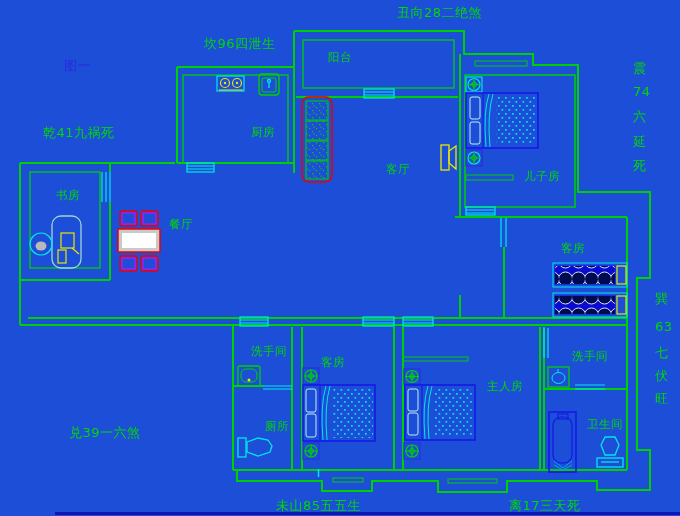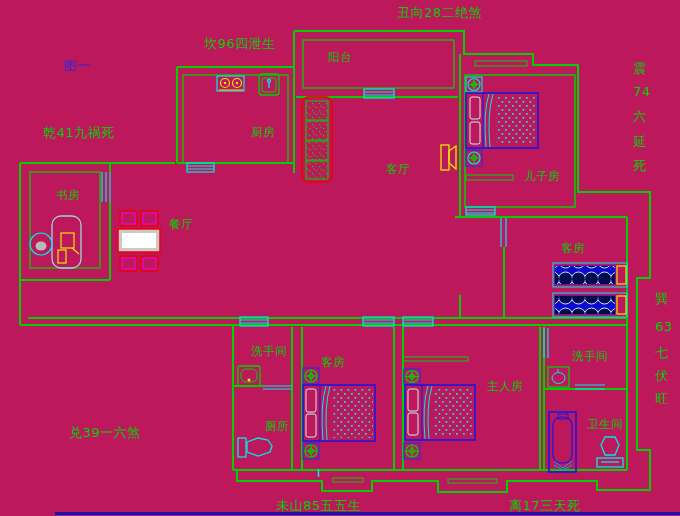"丑向28二绝煞" .stage { background: #be185d -> #1d4ed8 }
